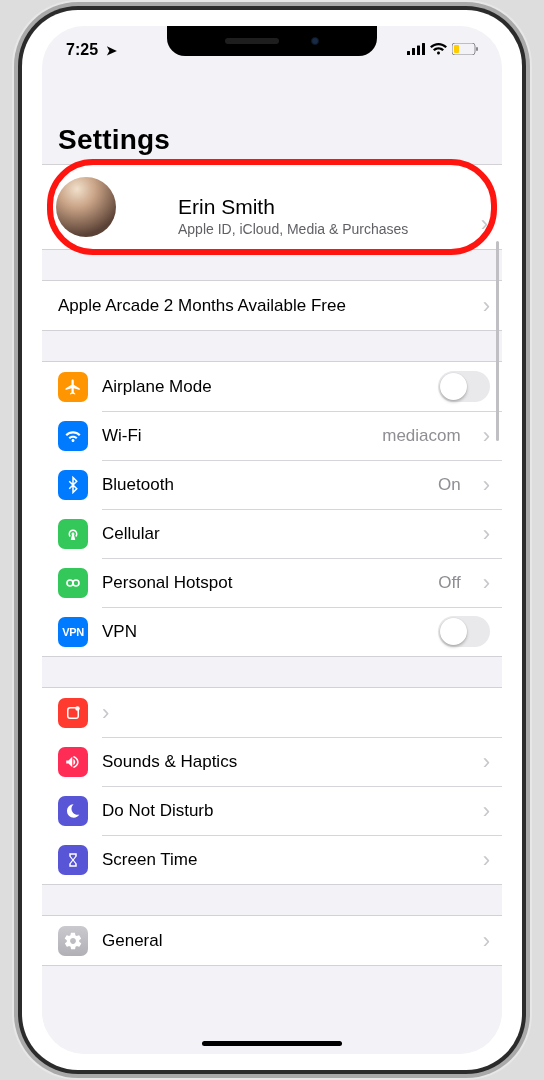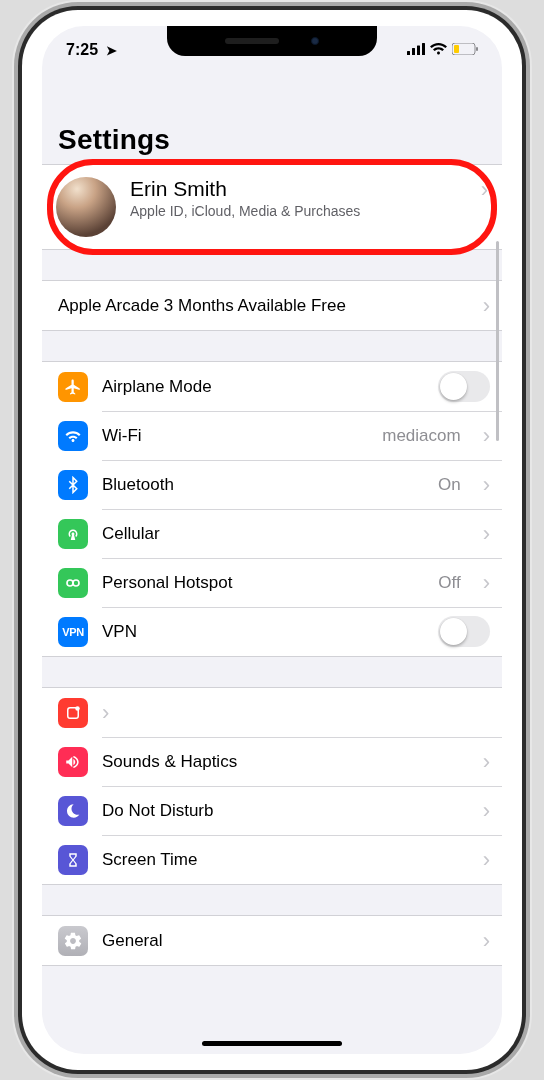"Erin Smith" .profile-row { align-items: flex-start -> flex-end; gap: none -> 48px }
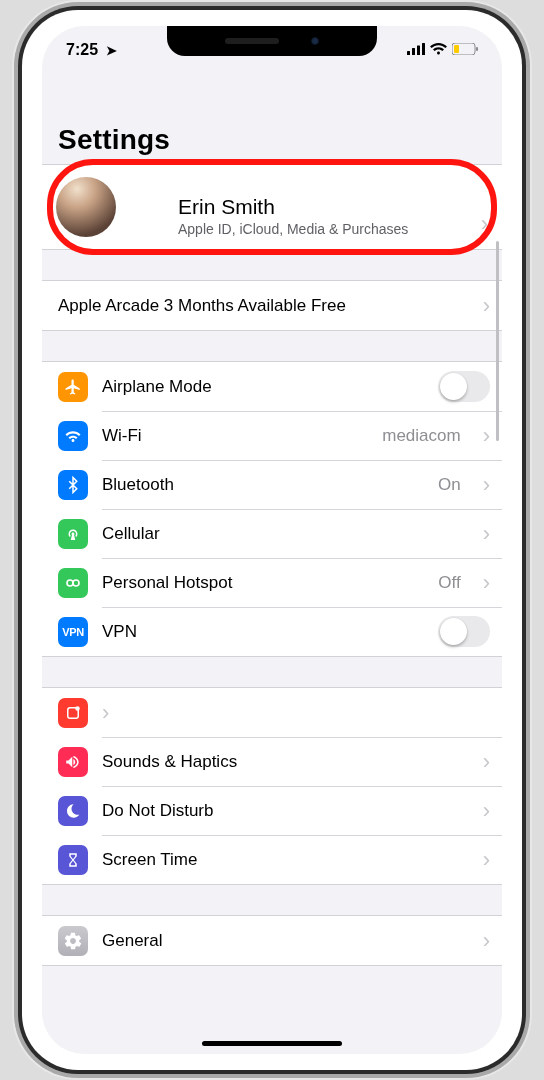"Apple Arcade 3 Months Available" span.label { text: 3 -> 2 }
